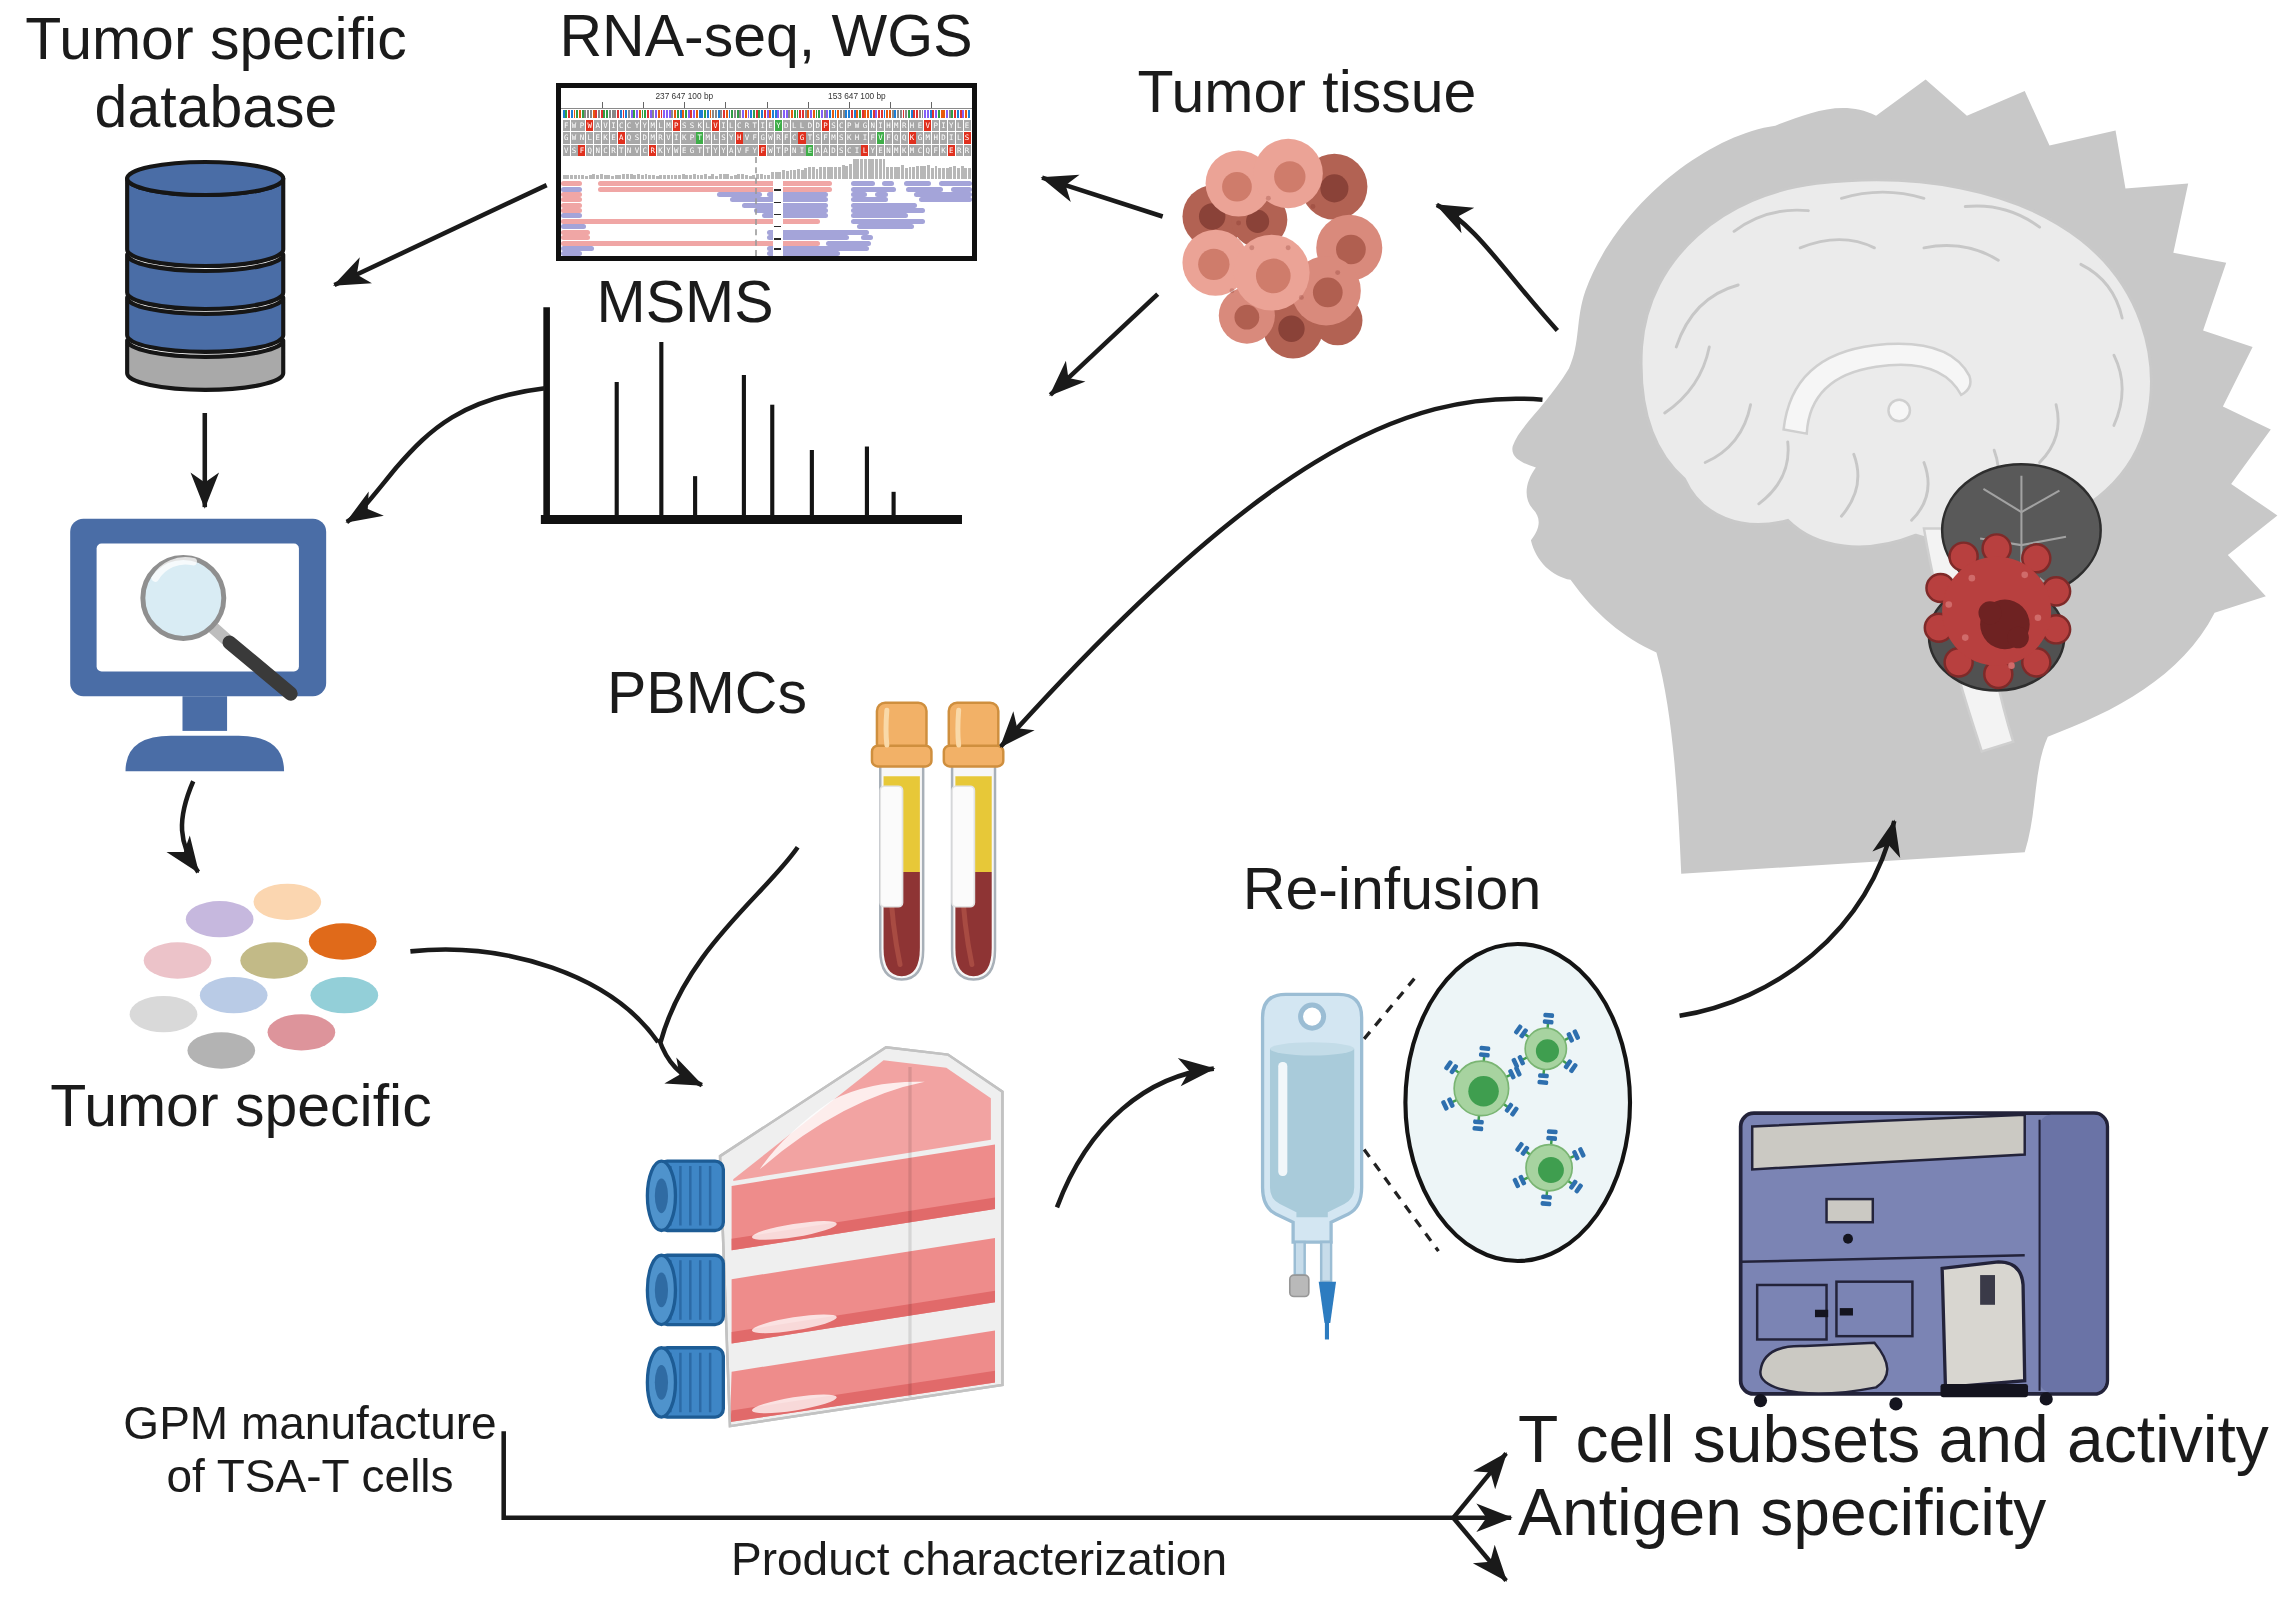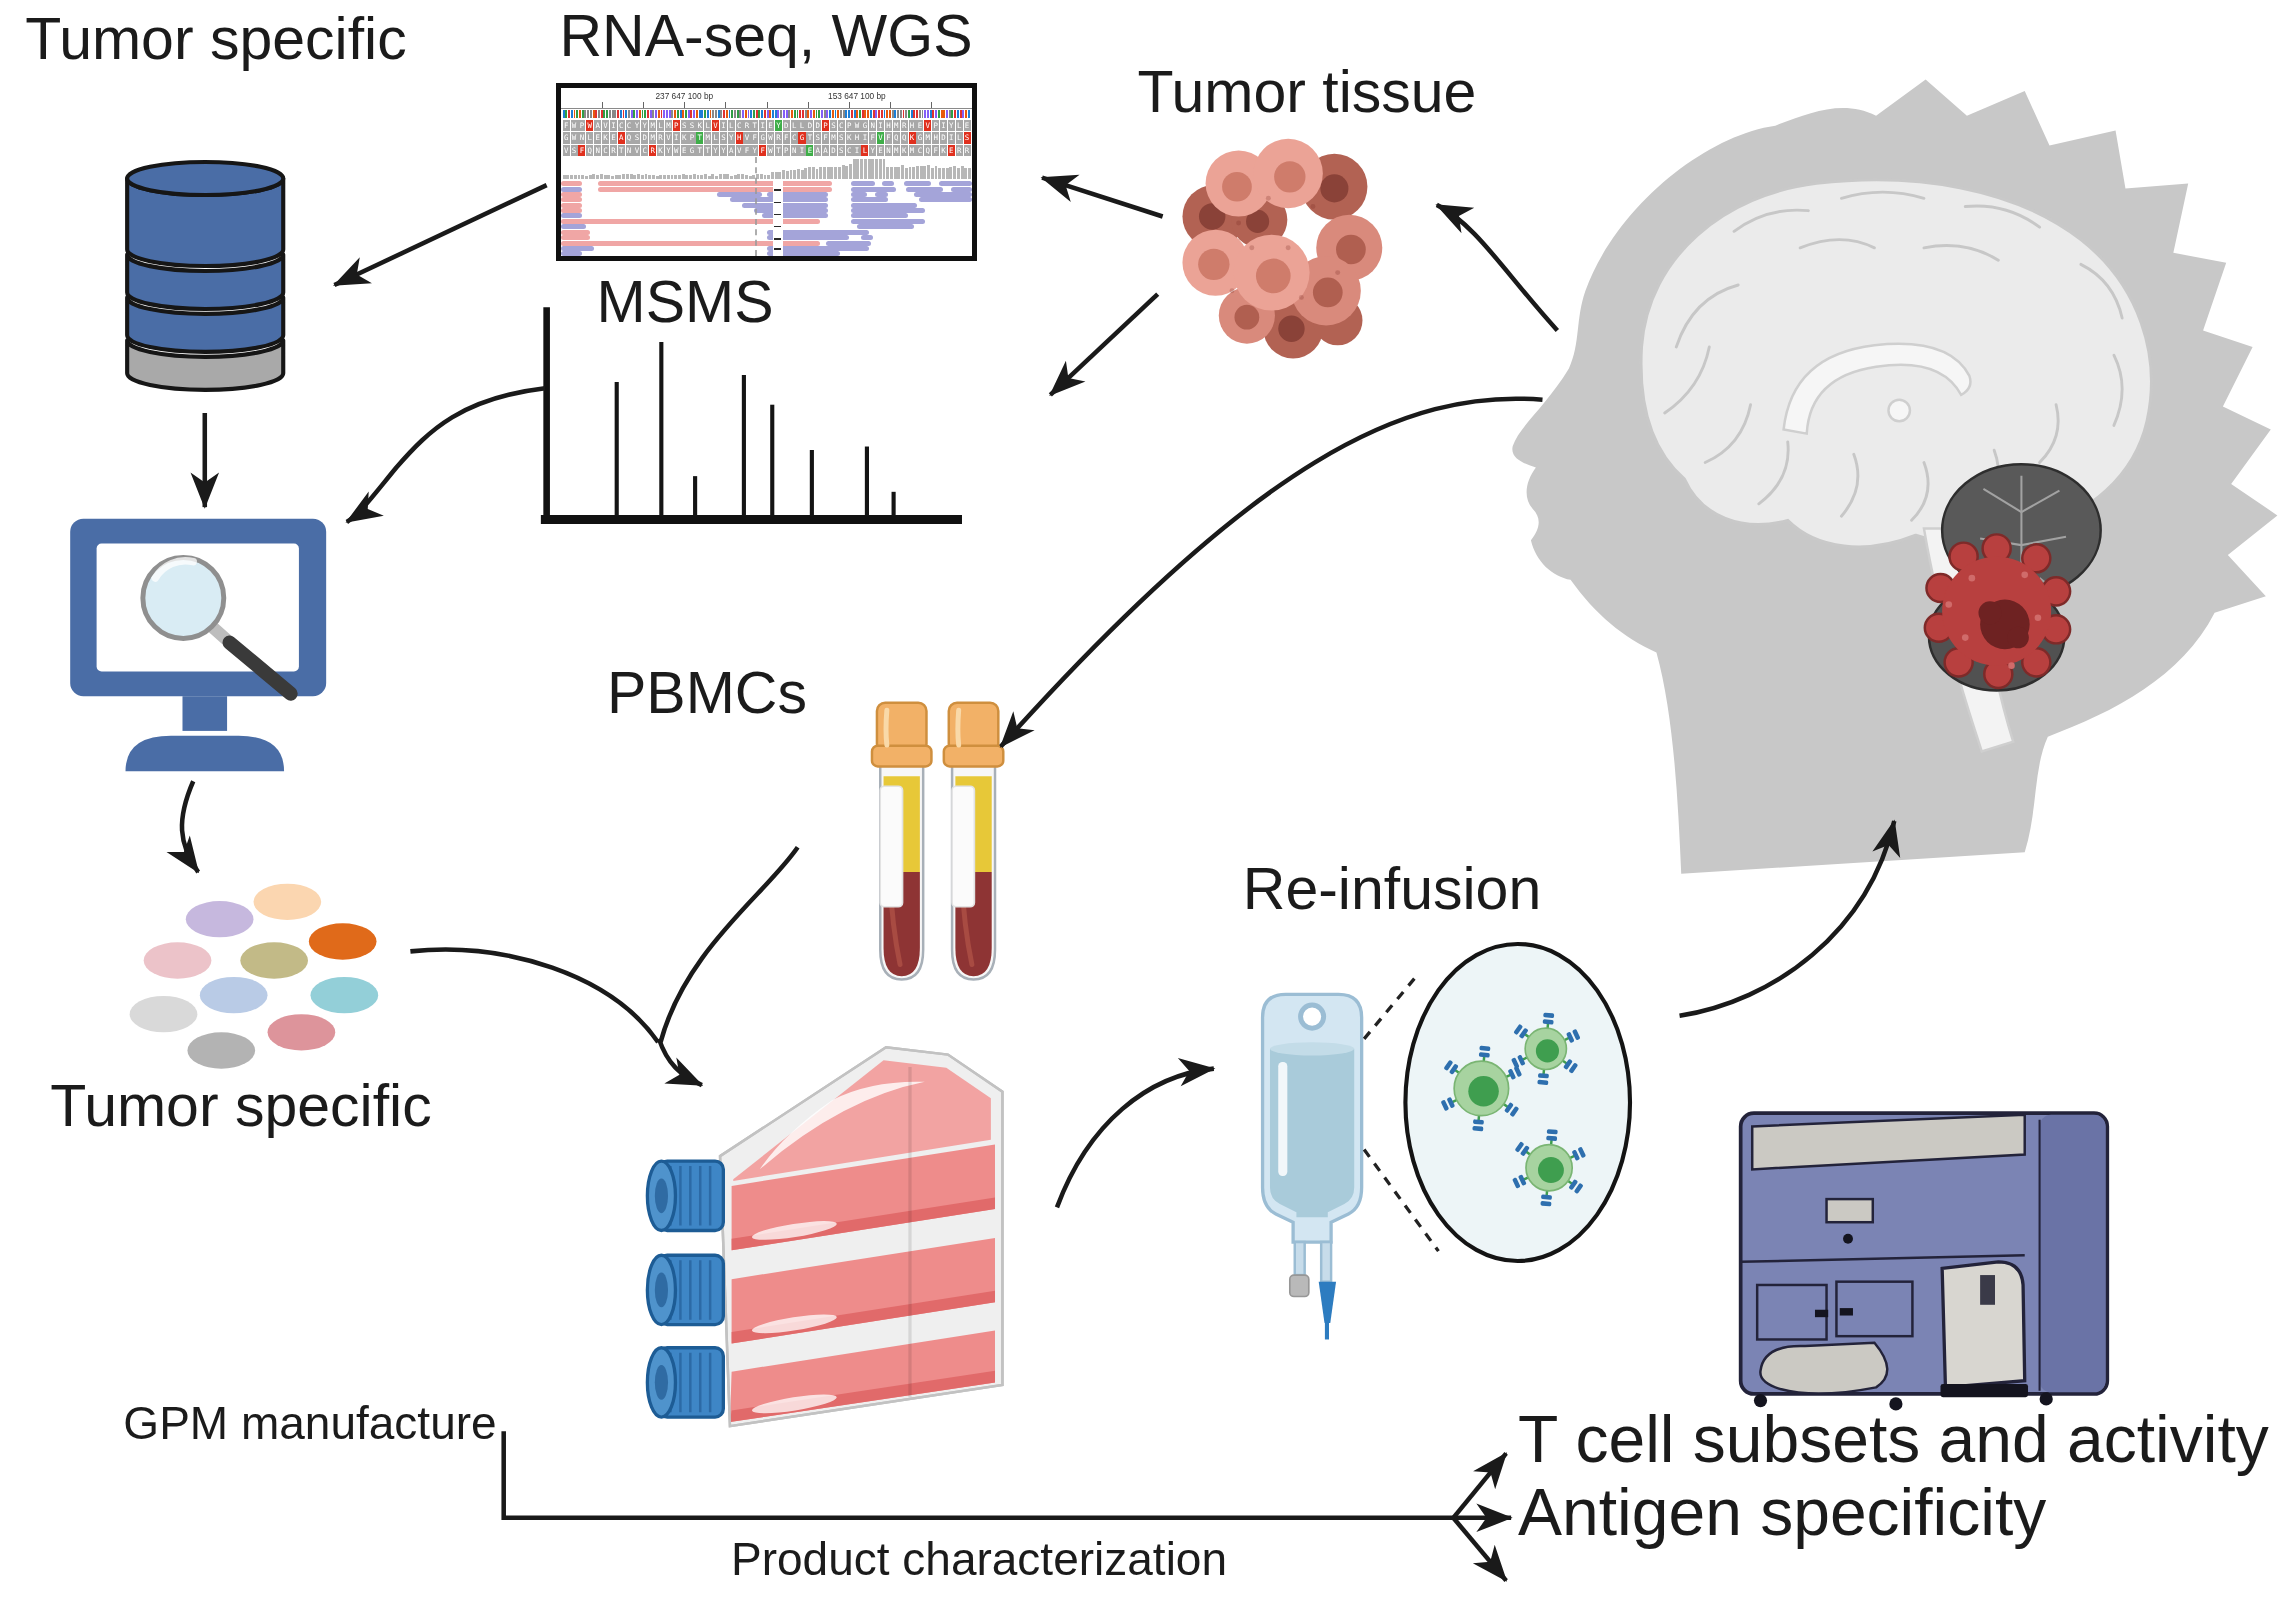"database" div { html: none -> <div>database</div> }
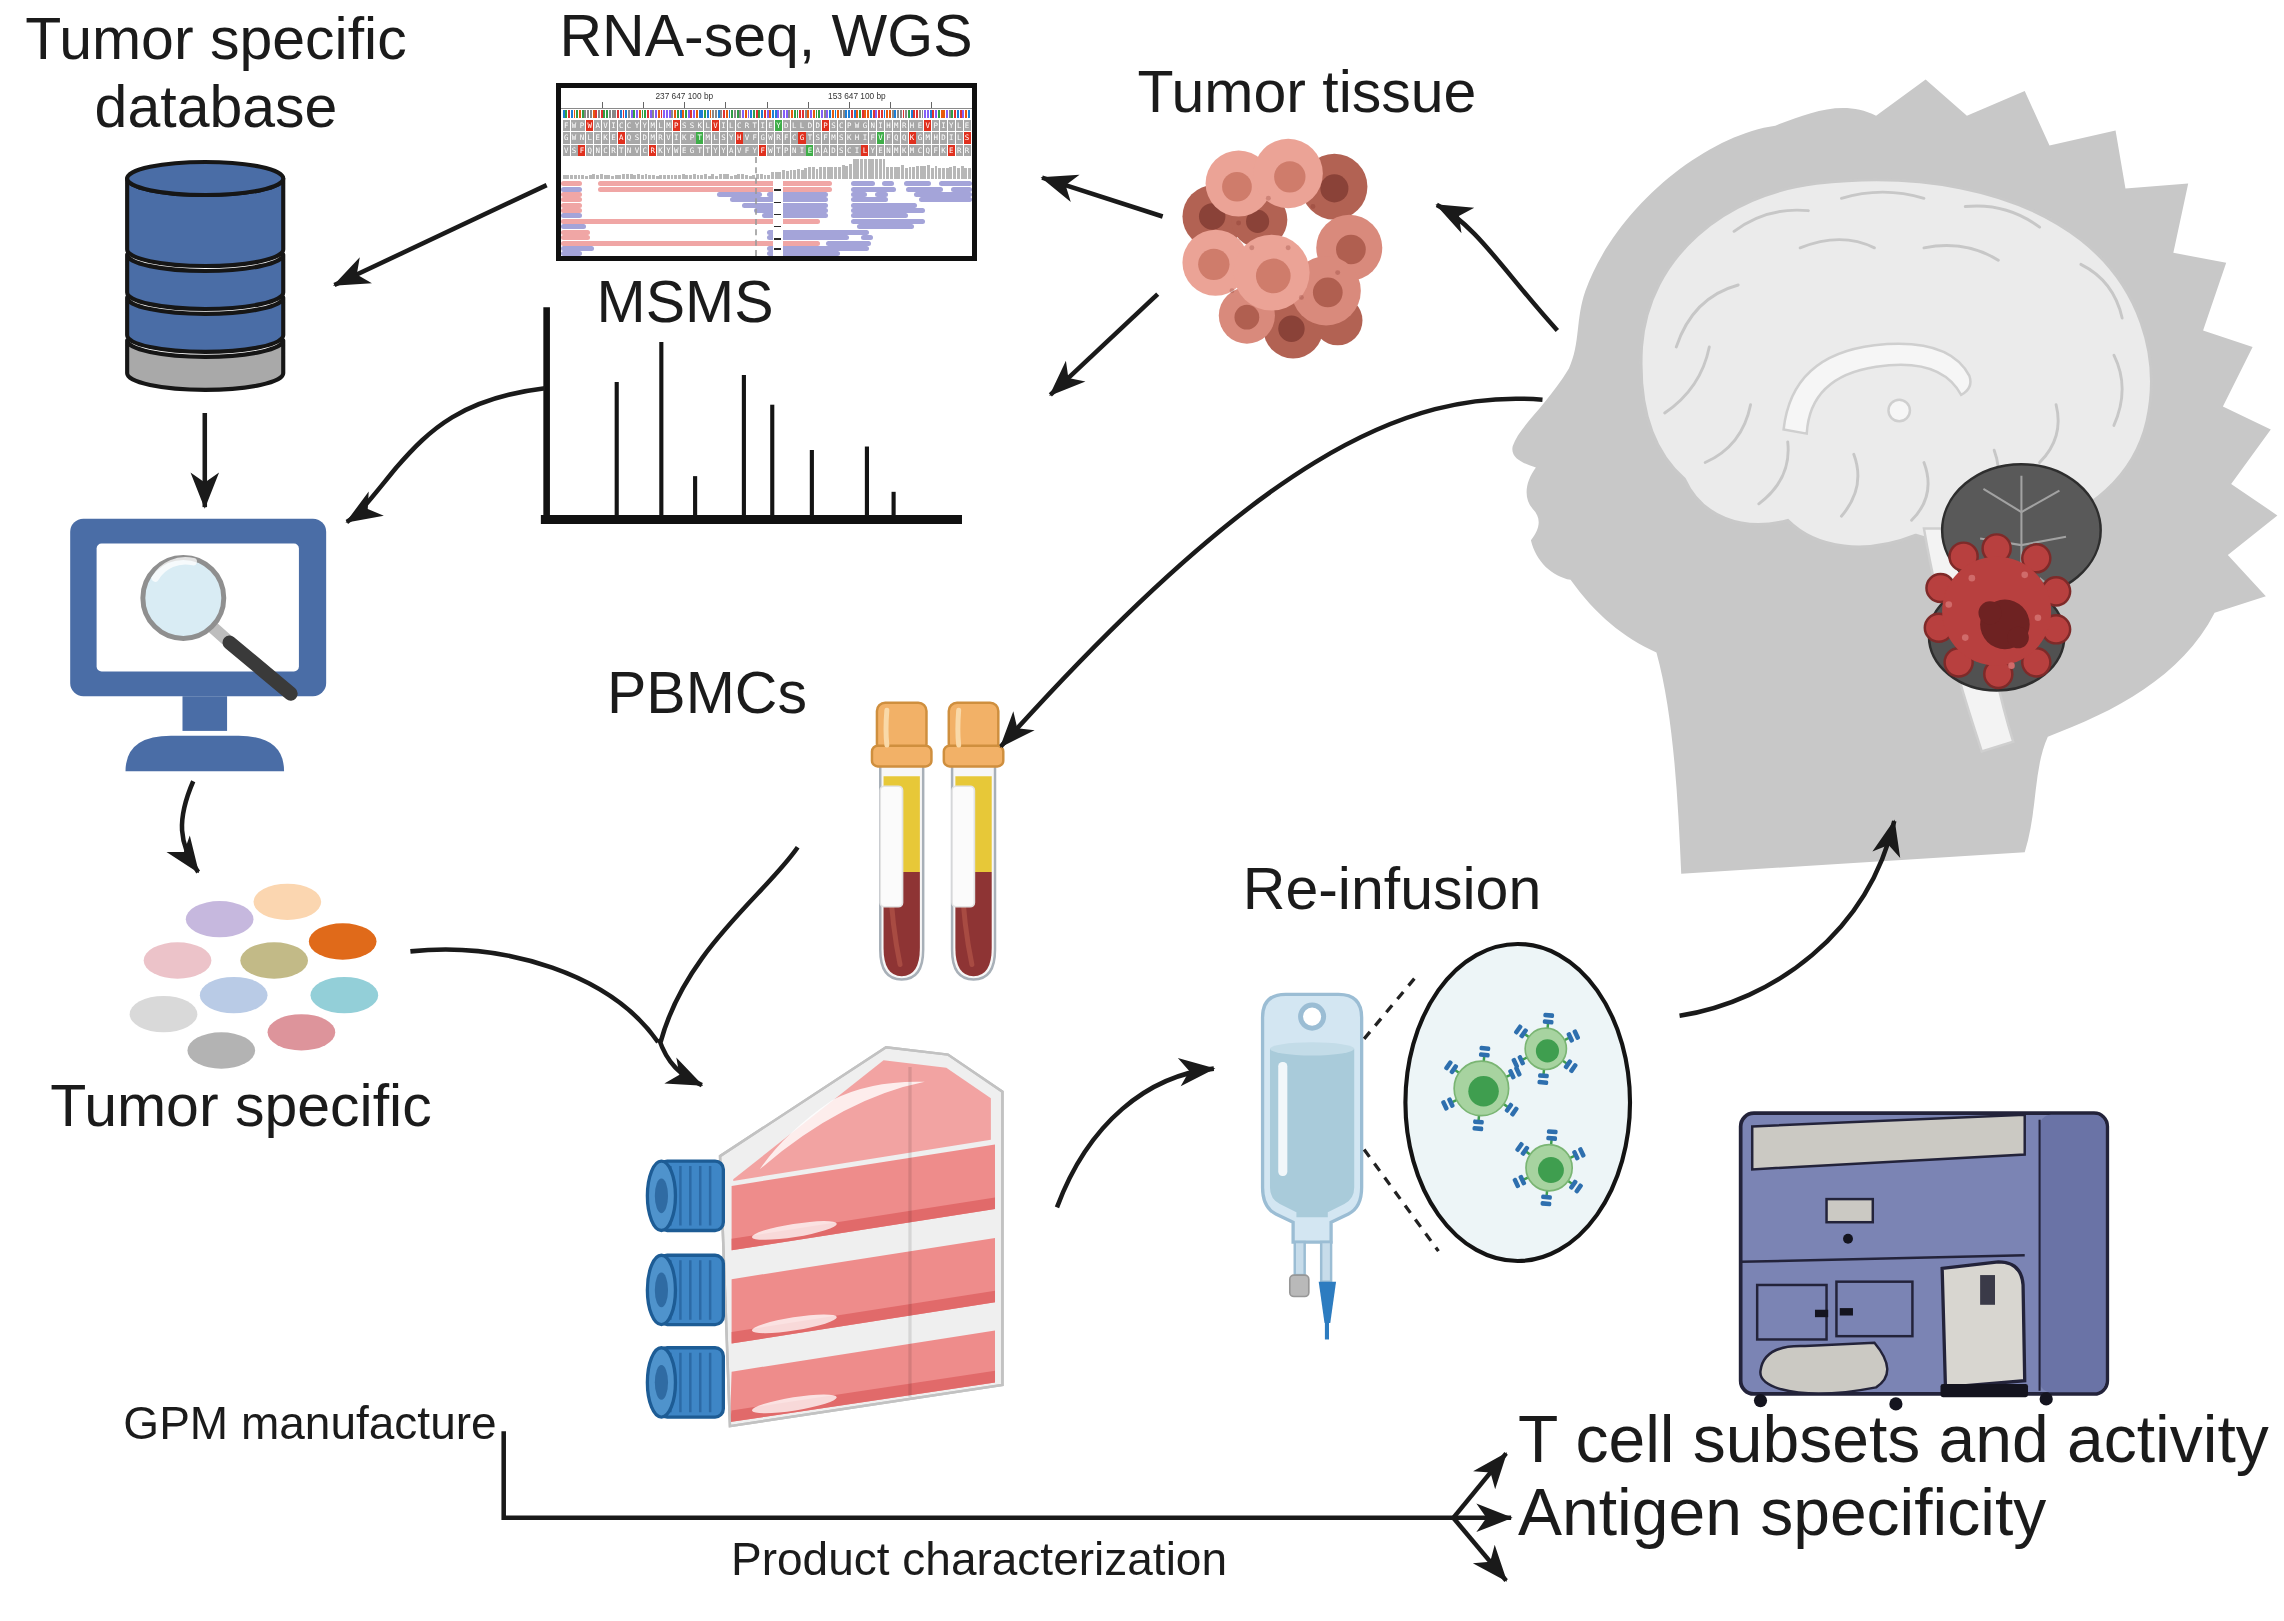"of TSA-T cells" div { html: none -> <div>of TSA-T cells</div> }
